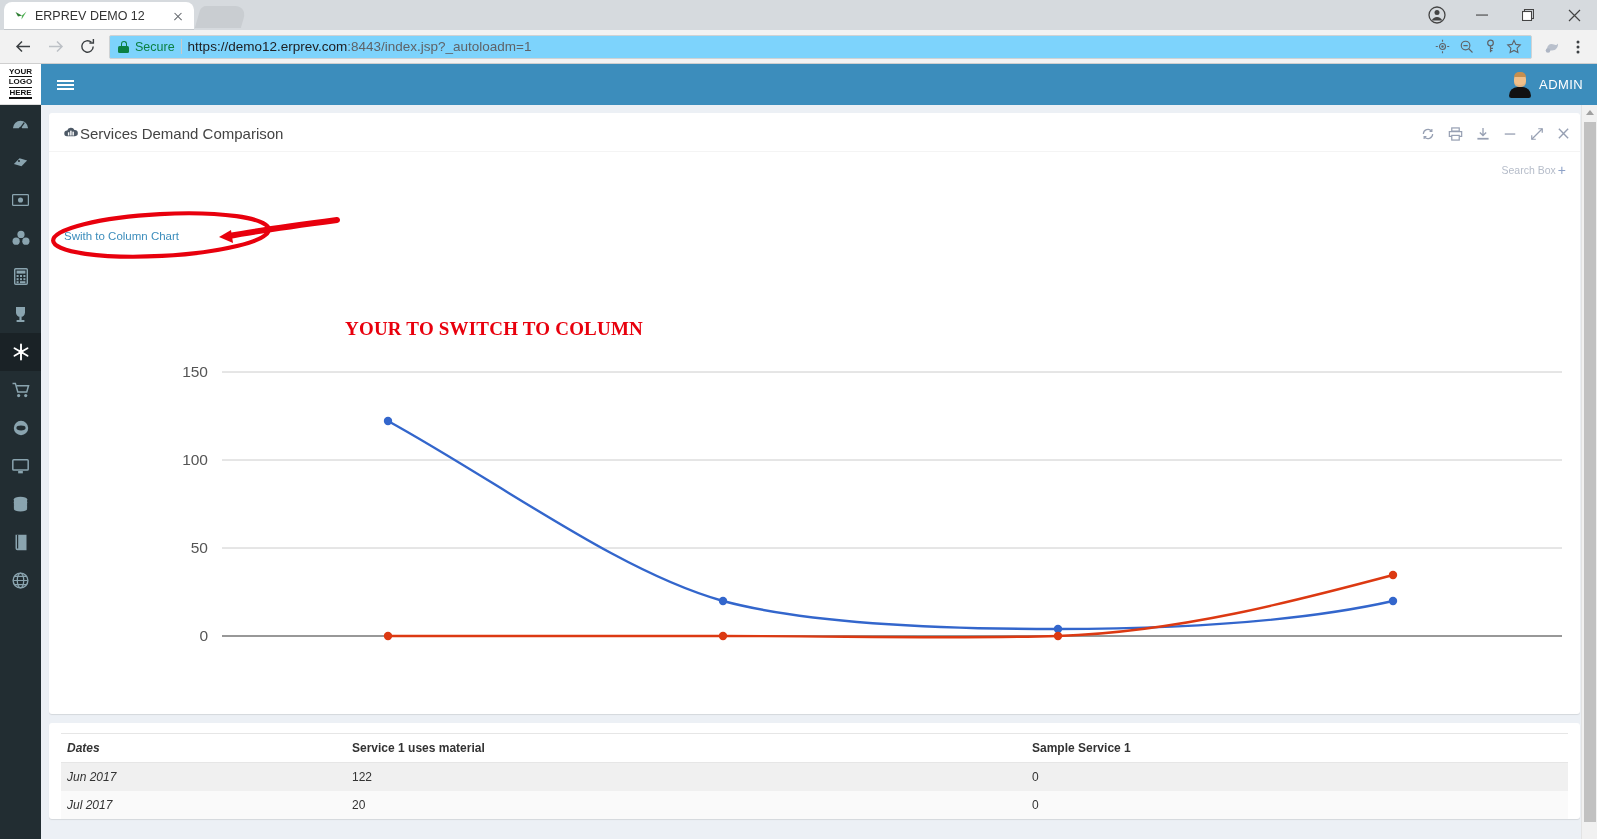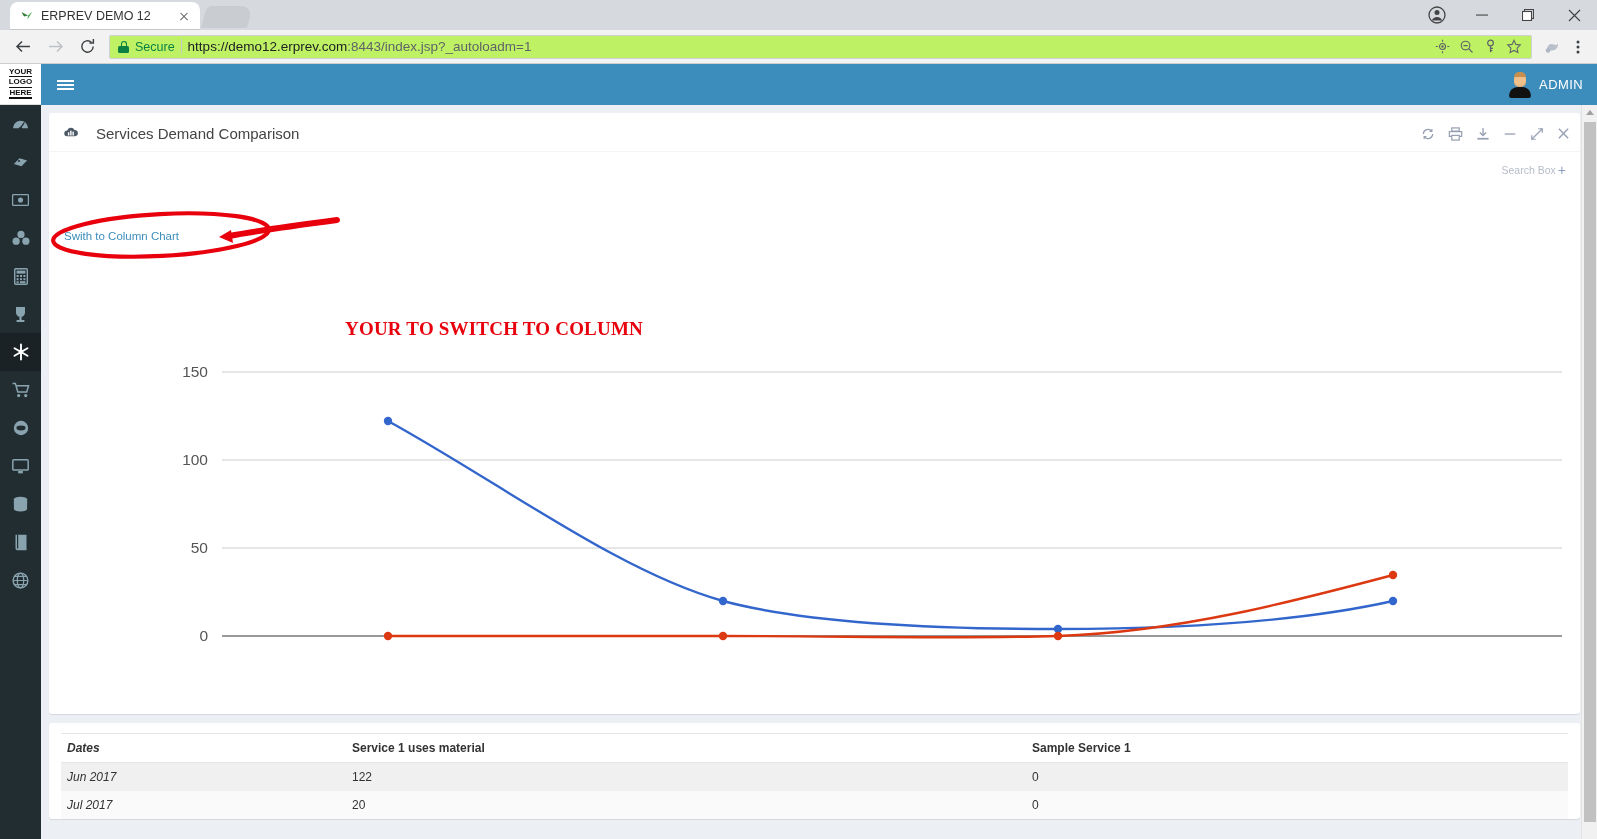"ERPREV DEMO 12" .tabstrip { padding-left: 10px -> 4px }
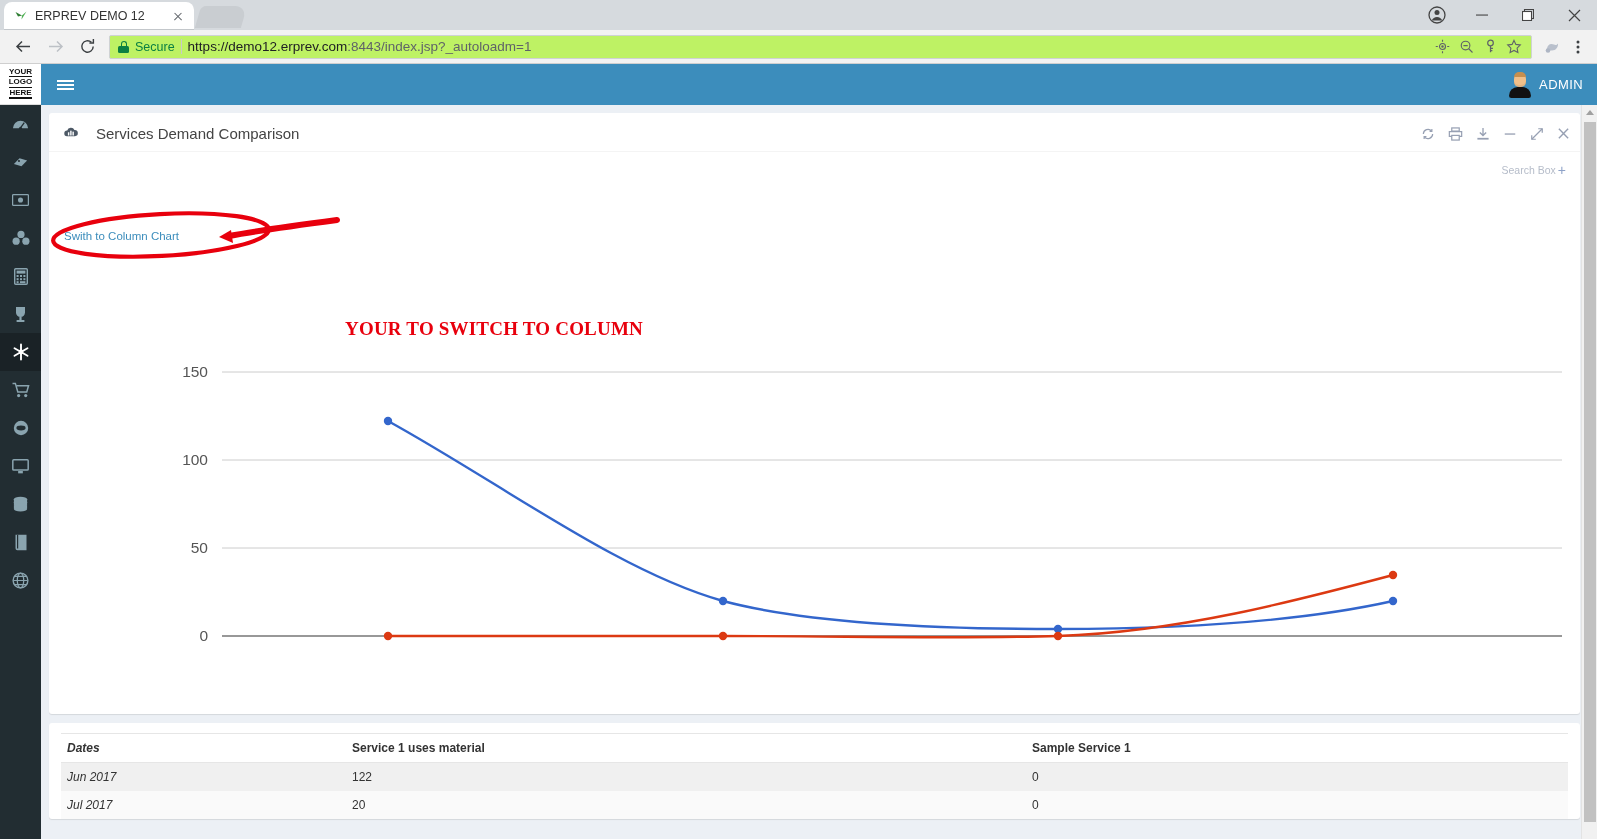"Secure" .omnibox { background: #bef264 -> #7dd3fc }
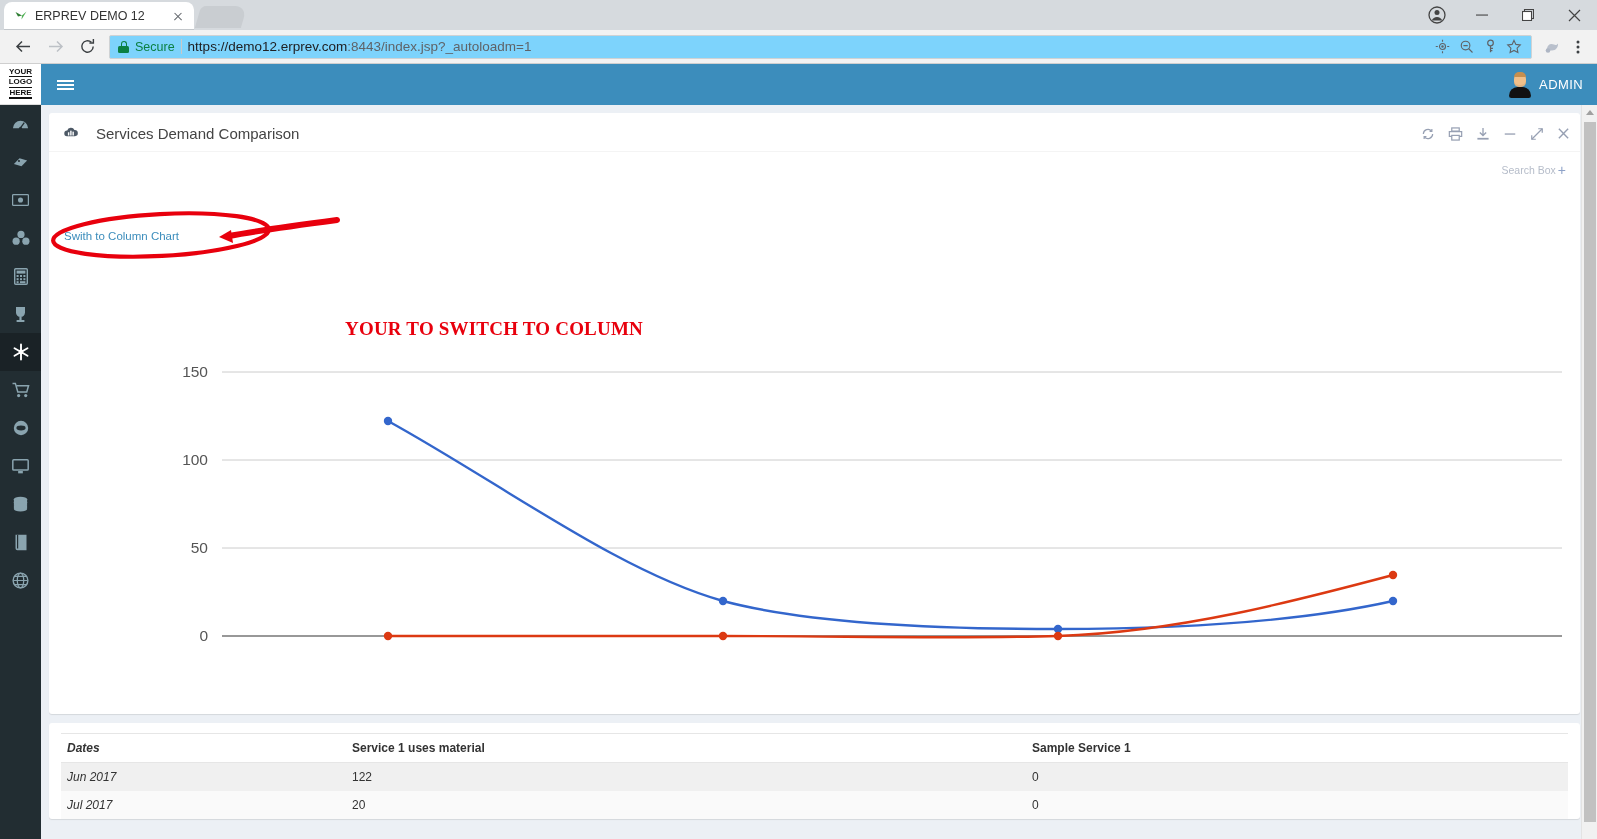"Services Demand Comparison" .panel-title { gap: 16px -> 0 }
